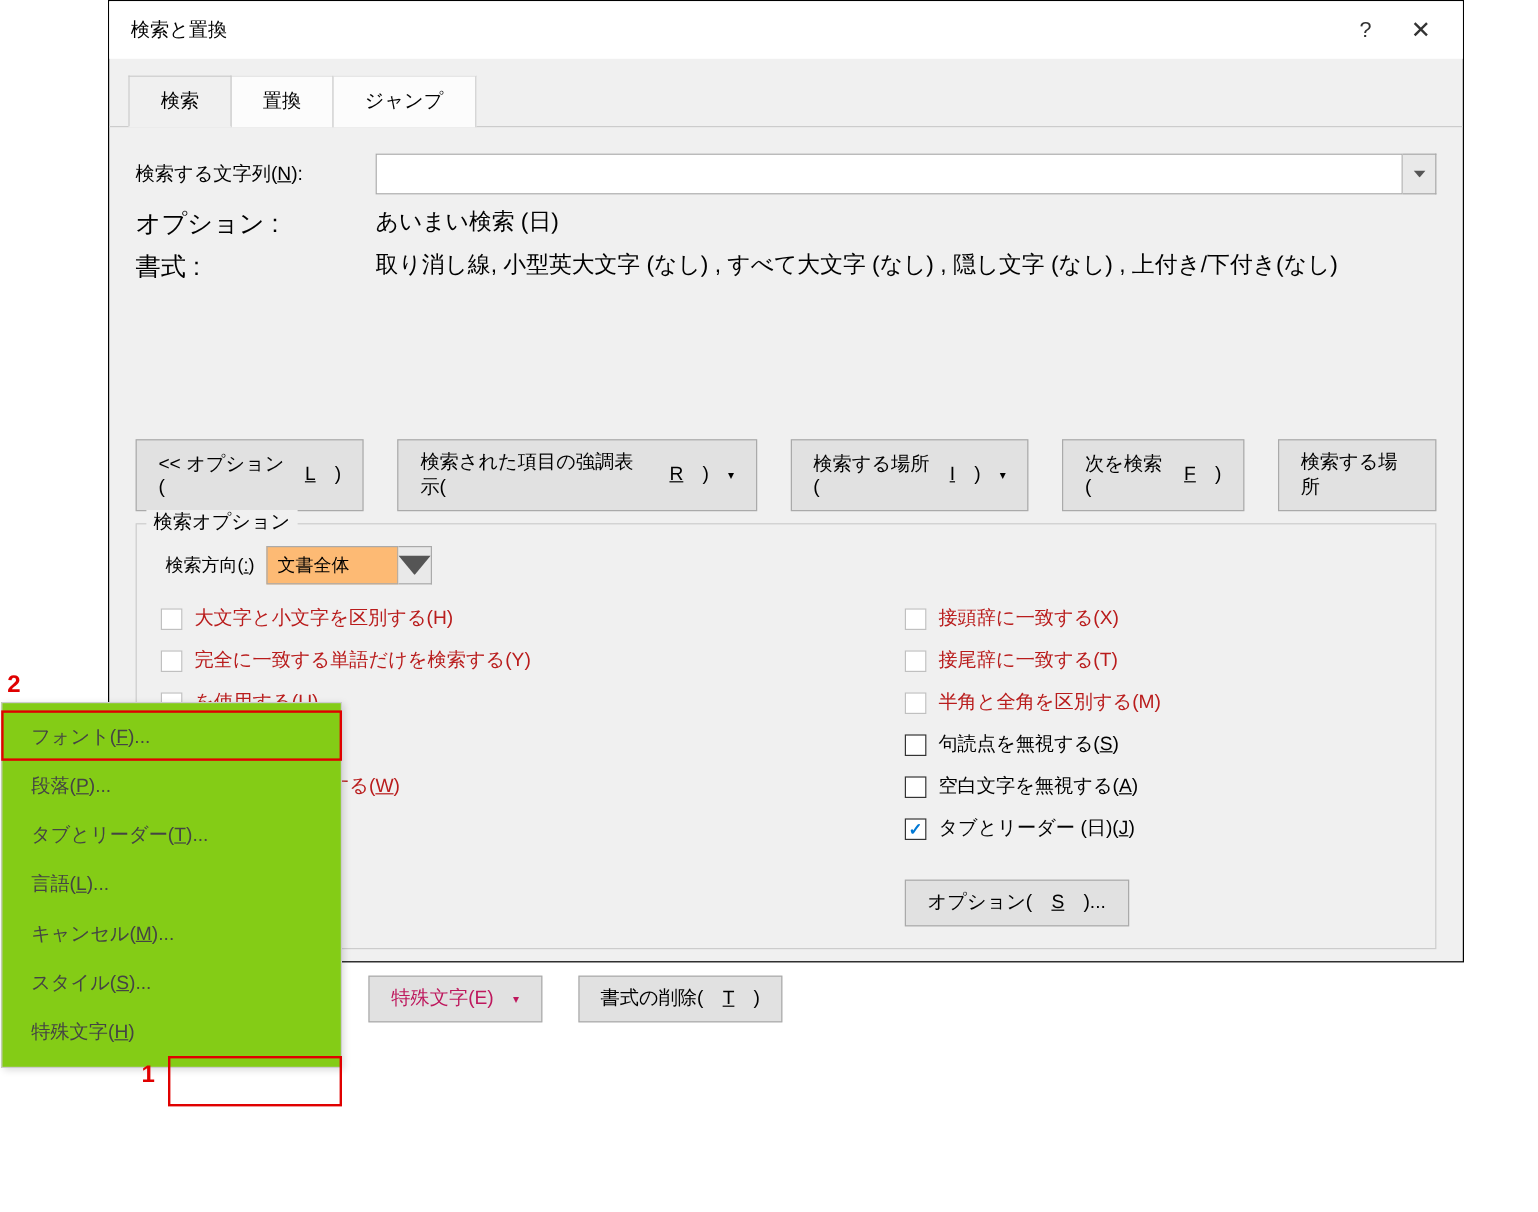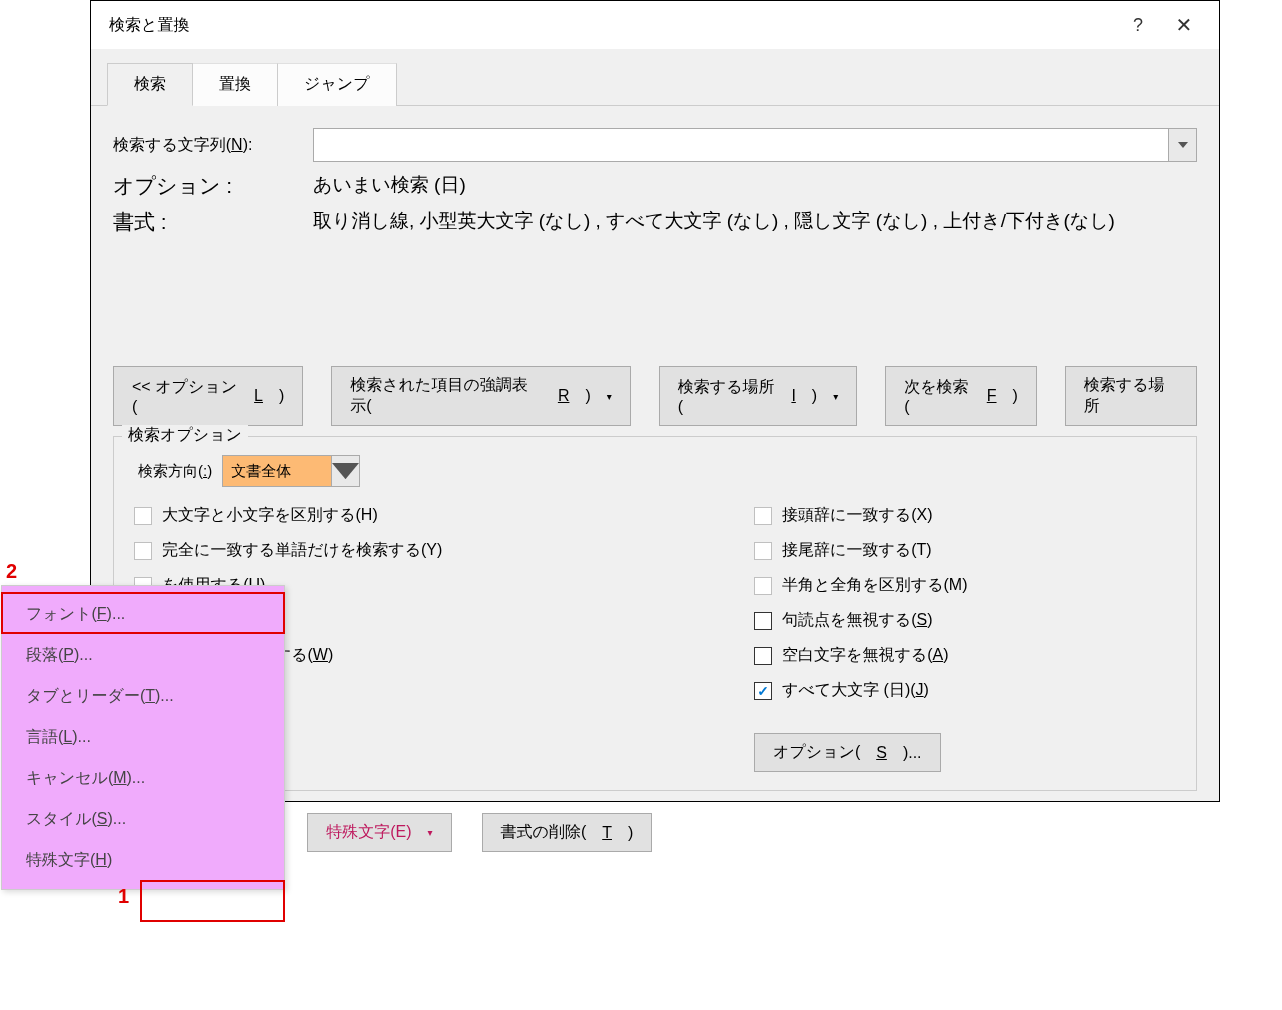"大文字と小文字を区別する(H)" .chk.disabled { color: #000000 -> #b91c1c }
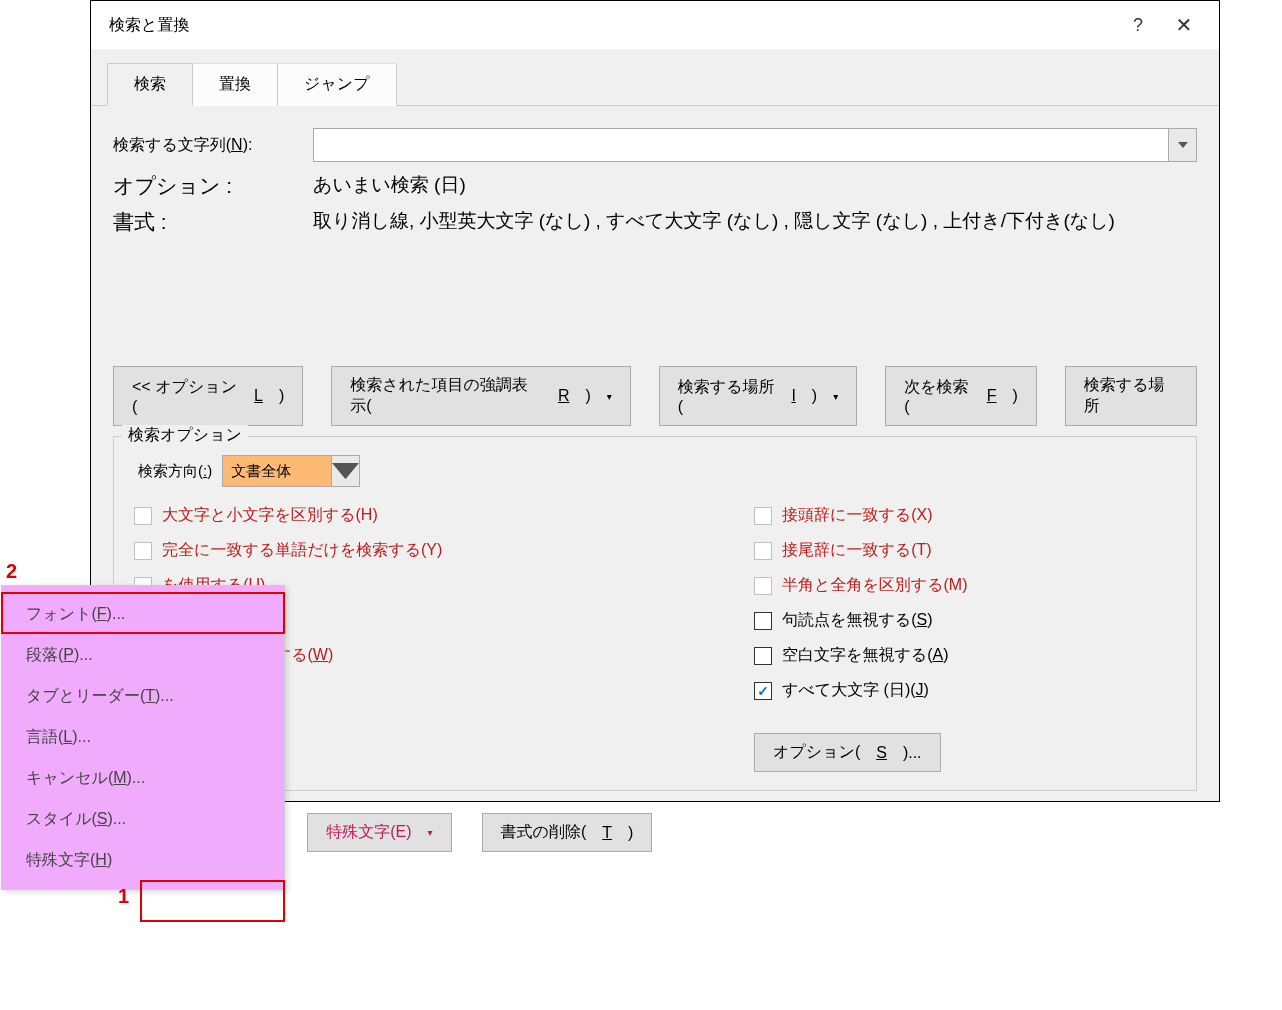"フォント(F)..." .popup { background: #f0abfc -> #84cc16 }
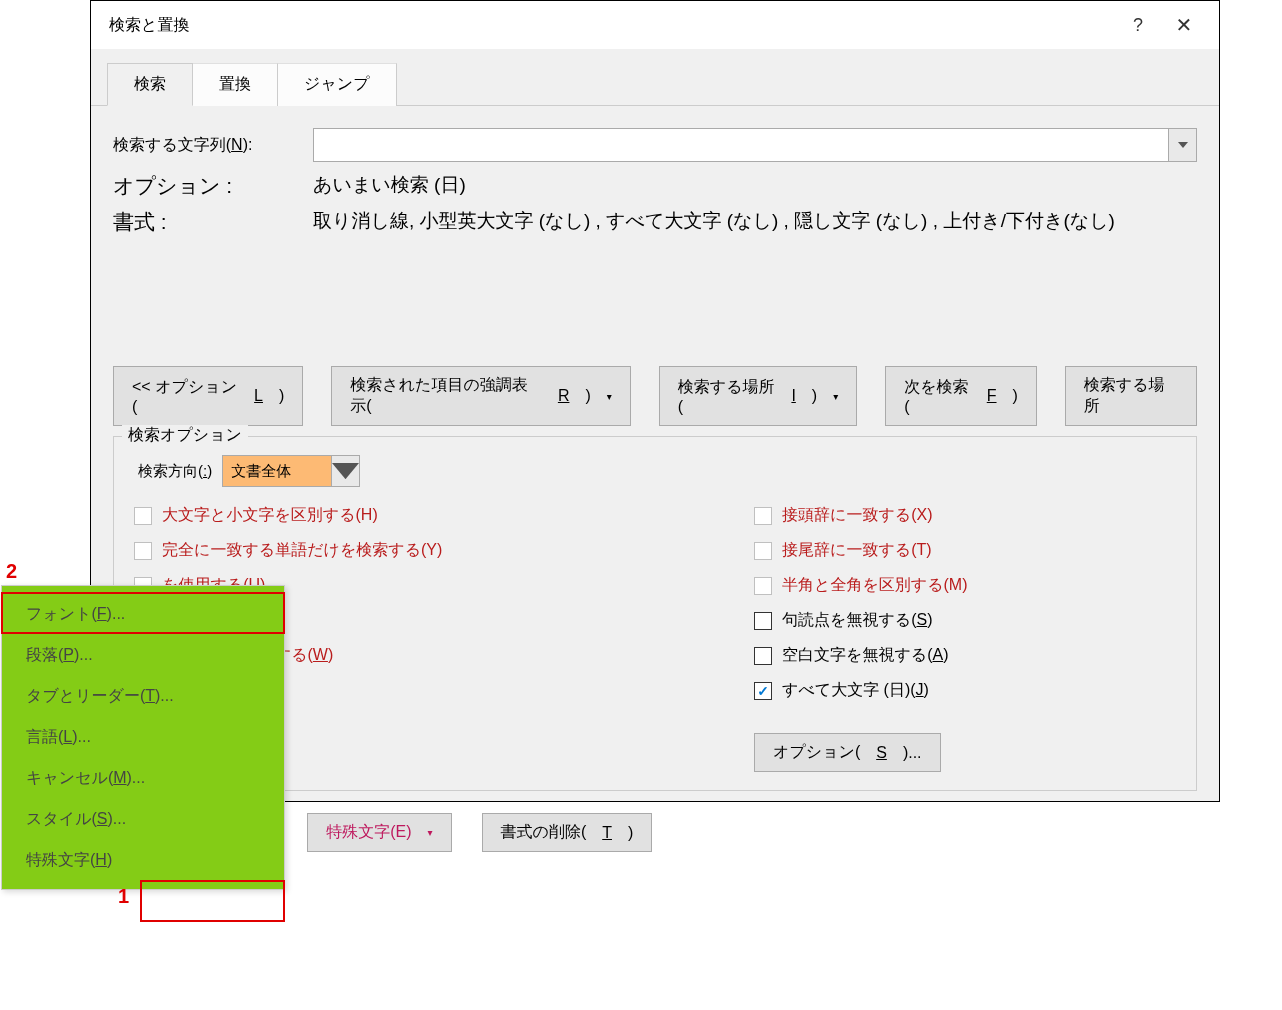"すべて大文字 (日)(" span { text: すべて大文字 -> タブとリーダー }
